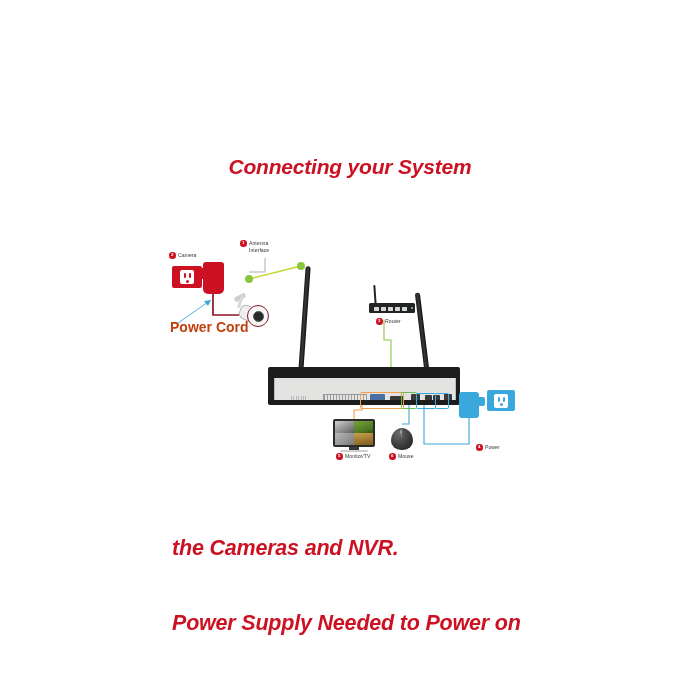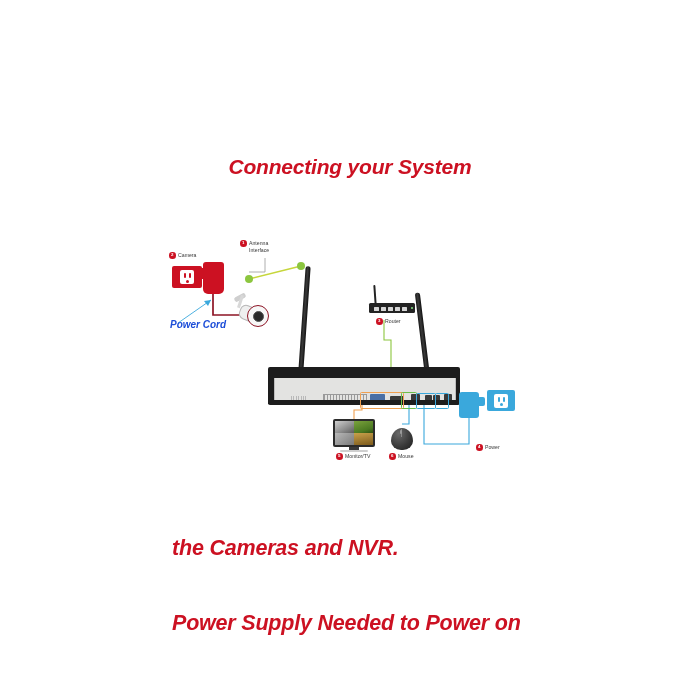"Power Cord" #power-cord-label { color: #1d4ed8 -> #c2410c; font-size: 10px -> 14px; font-style: italic -> none }
